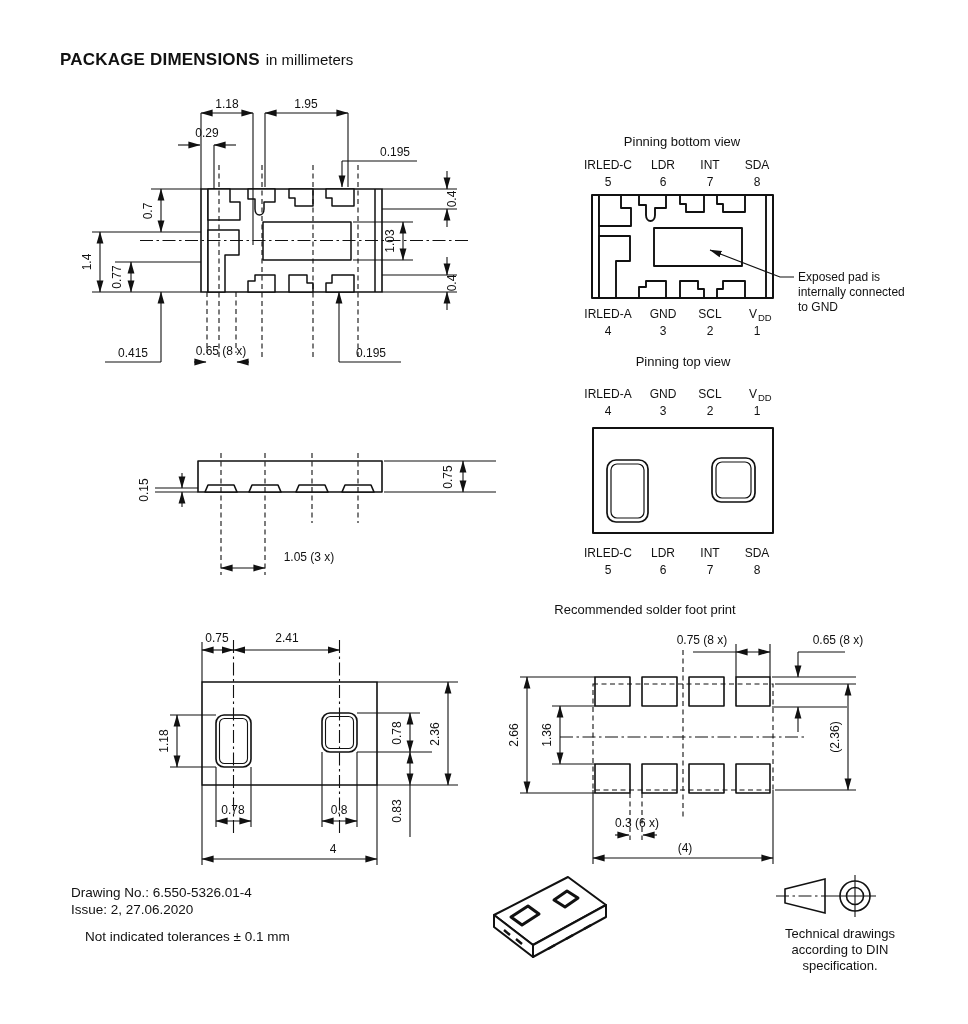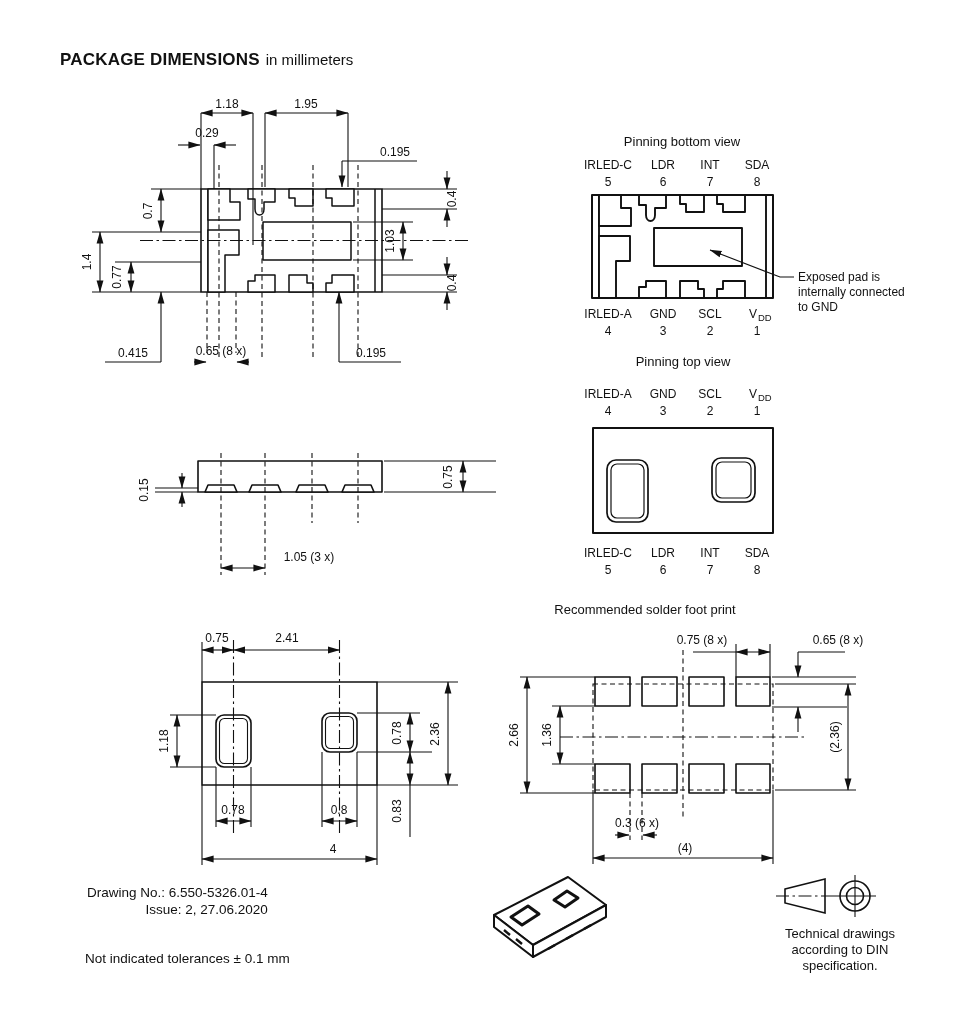"PACKAGE DIMENSIONS in millimeters" .canvas { text-align: right -> none }
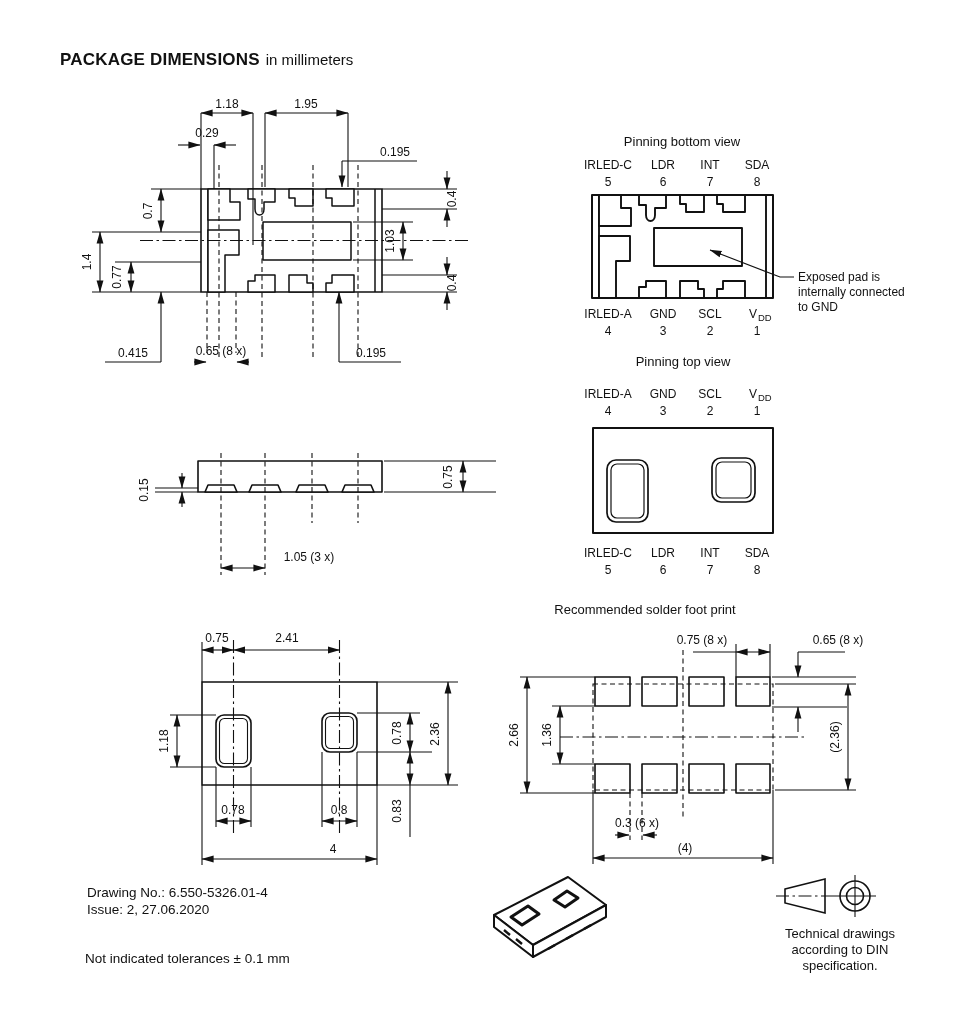"Drawing No.: 6.550-5326.01-4" div.abs { left: 87px -> 71px }
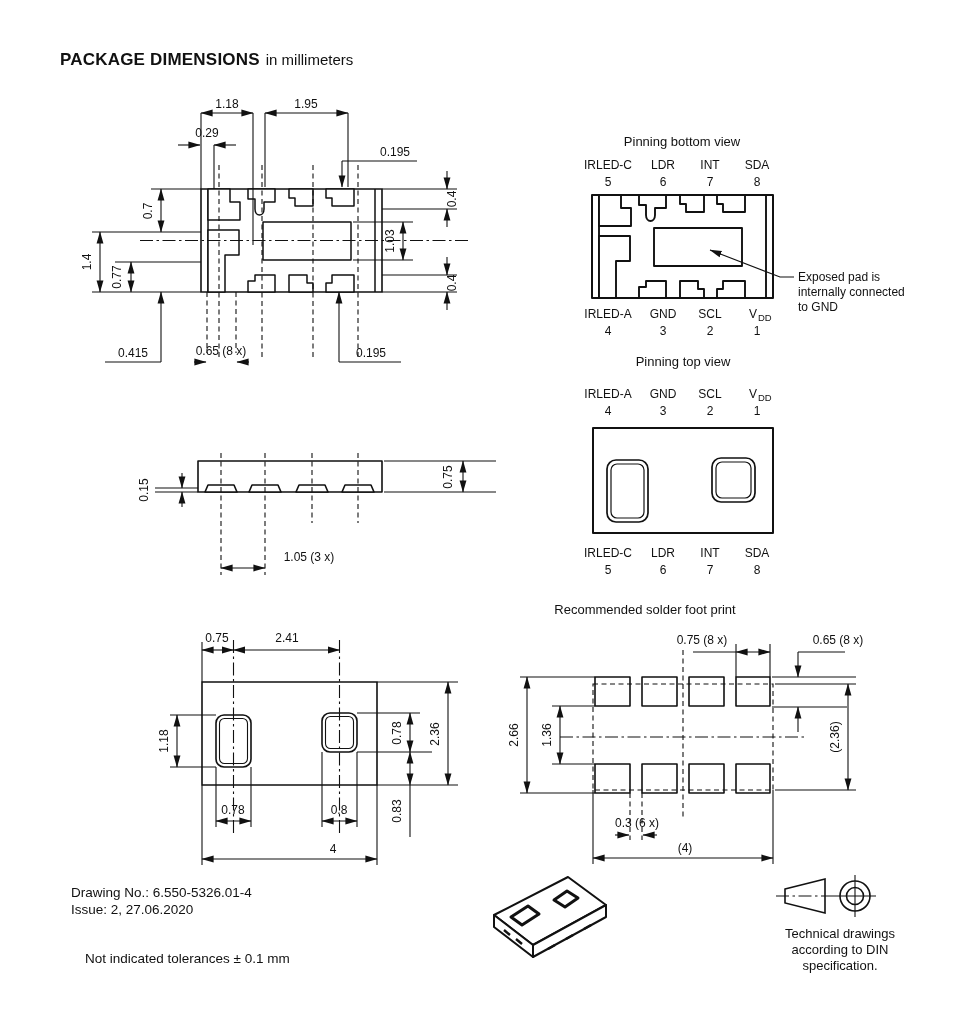"Not indicated tolerances ± 0.1" div.abs { top: 950px -> 928px }
